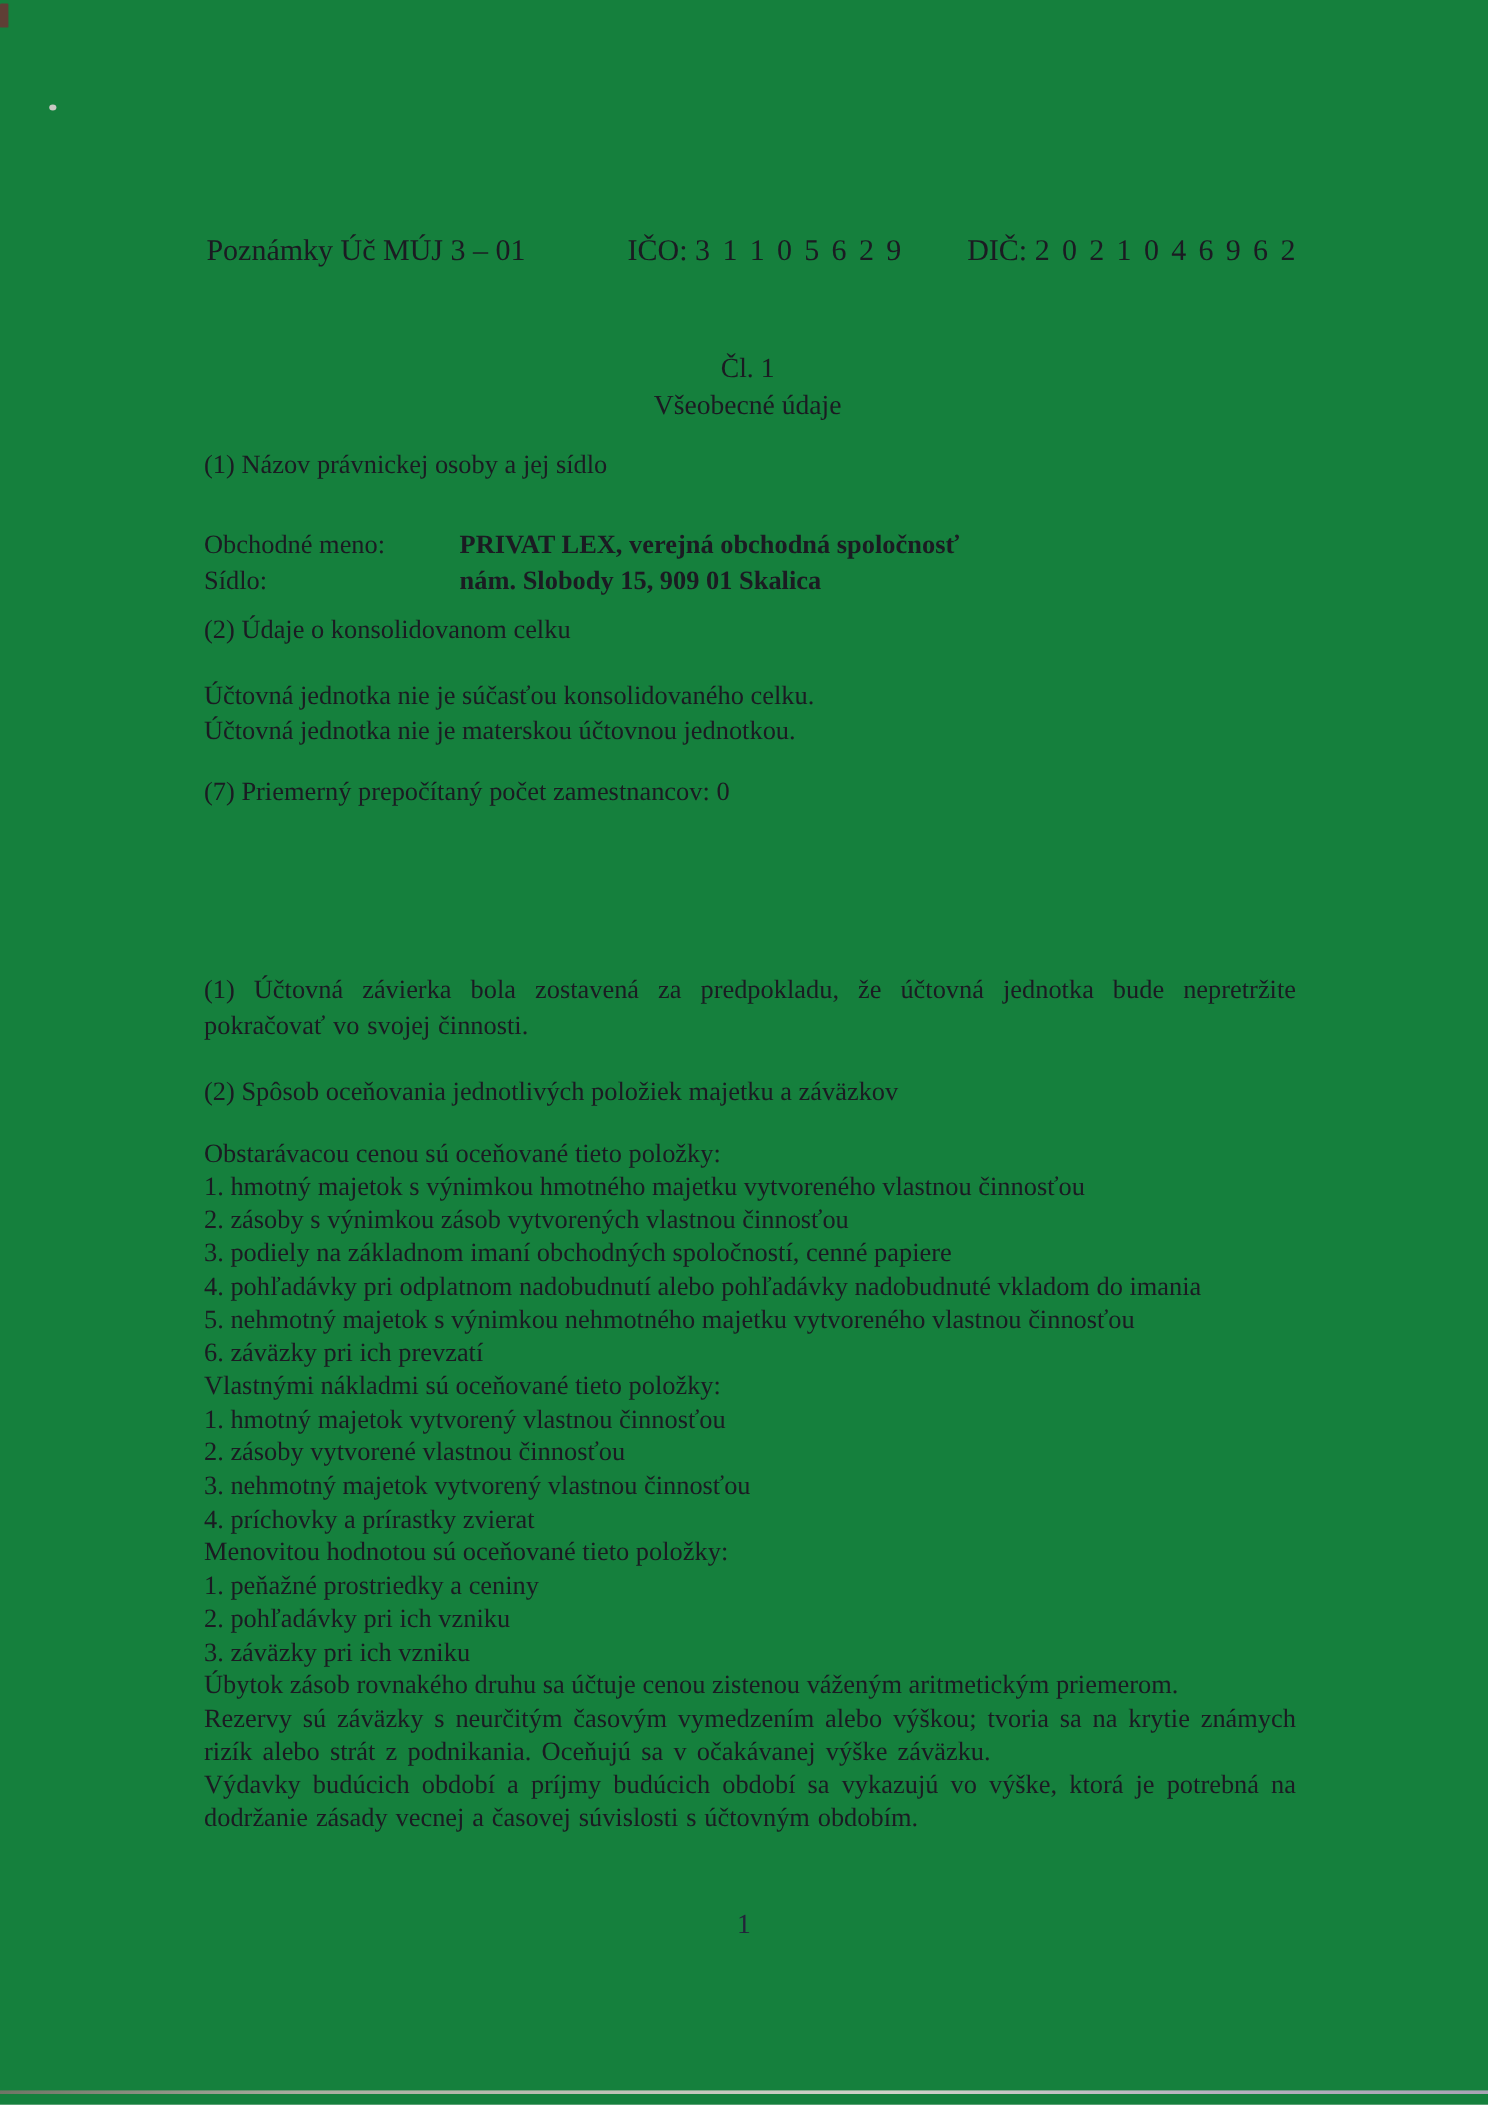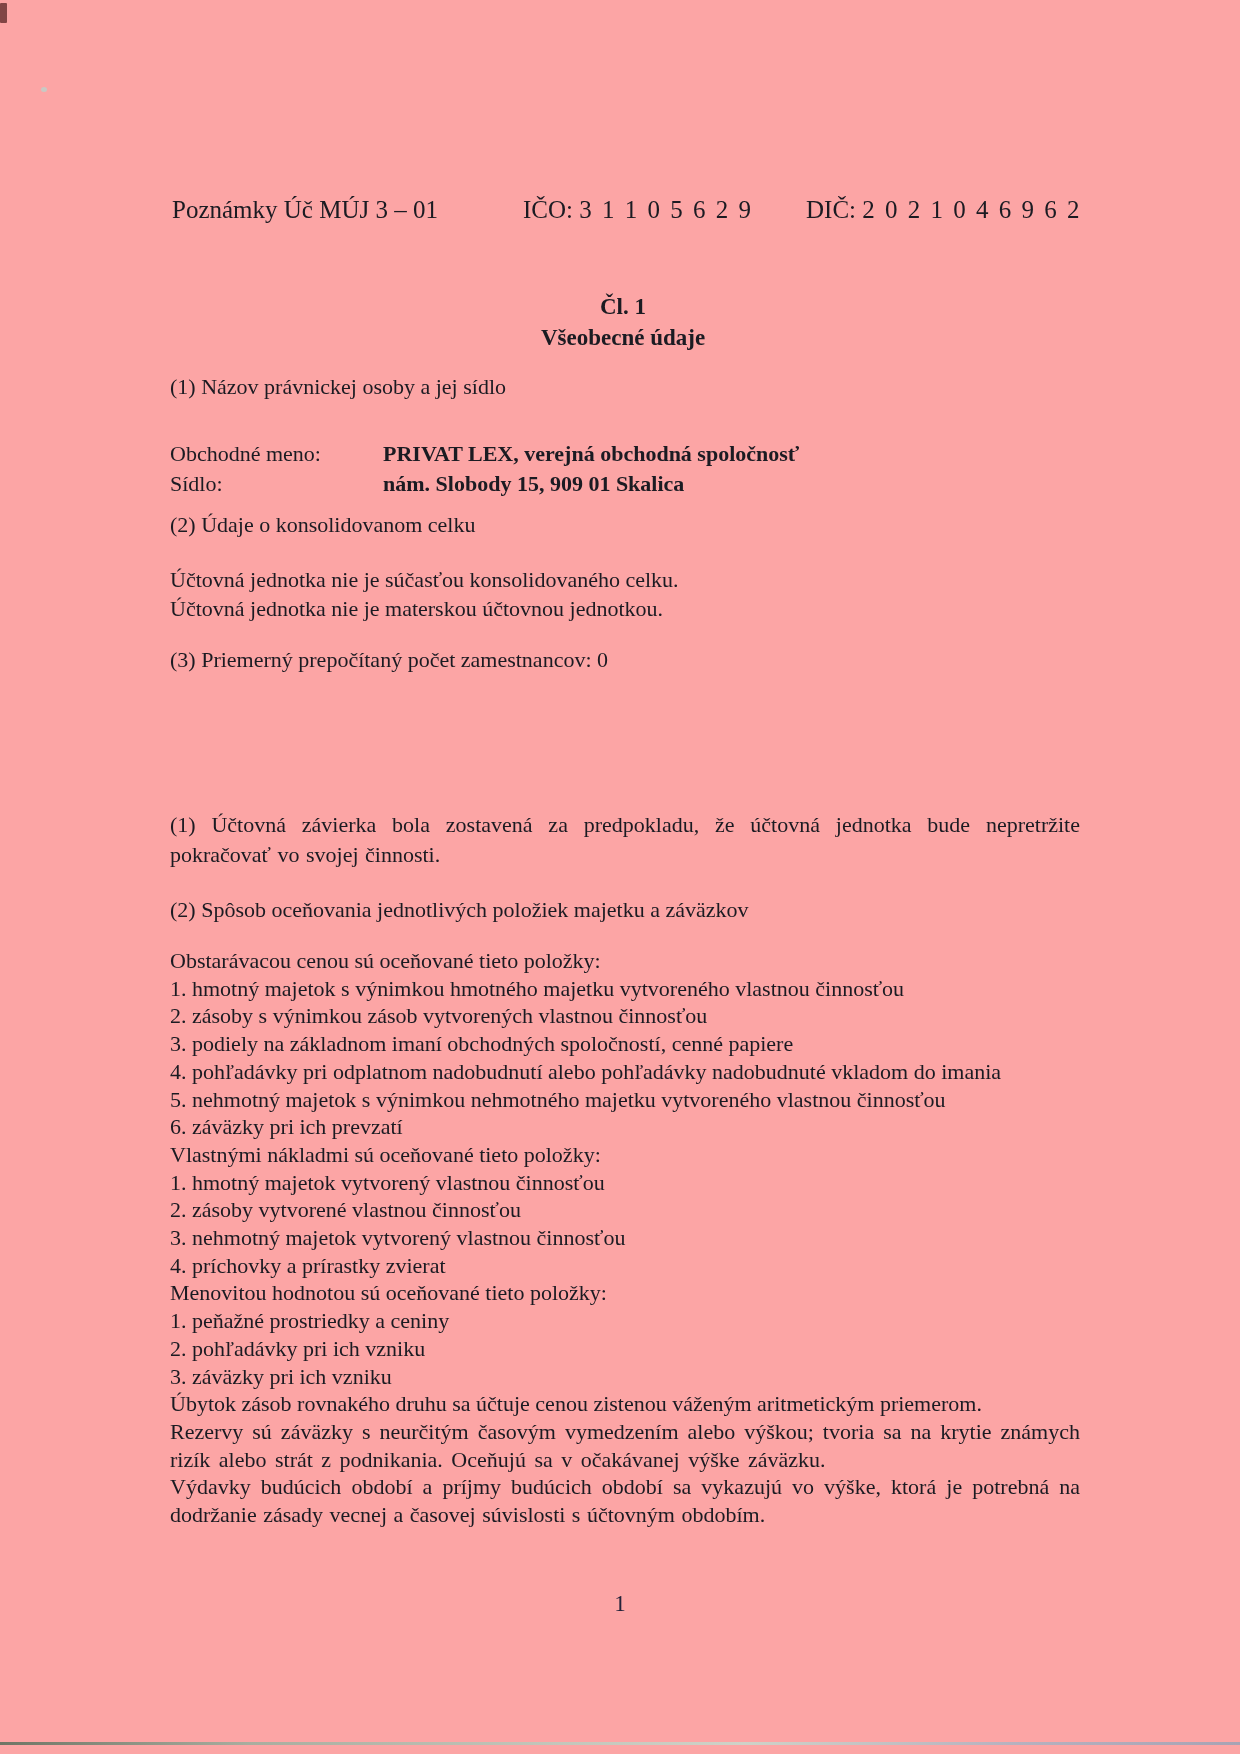"Poznámky Úč MÚJ 3 –" .page { background: #fca5a5 -> #15803d }
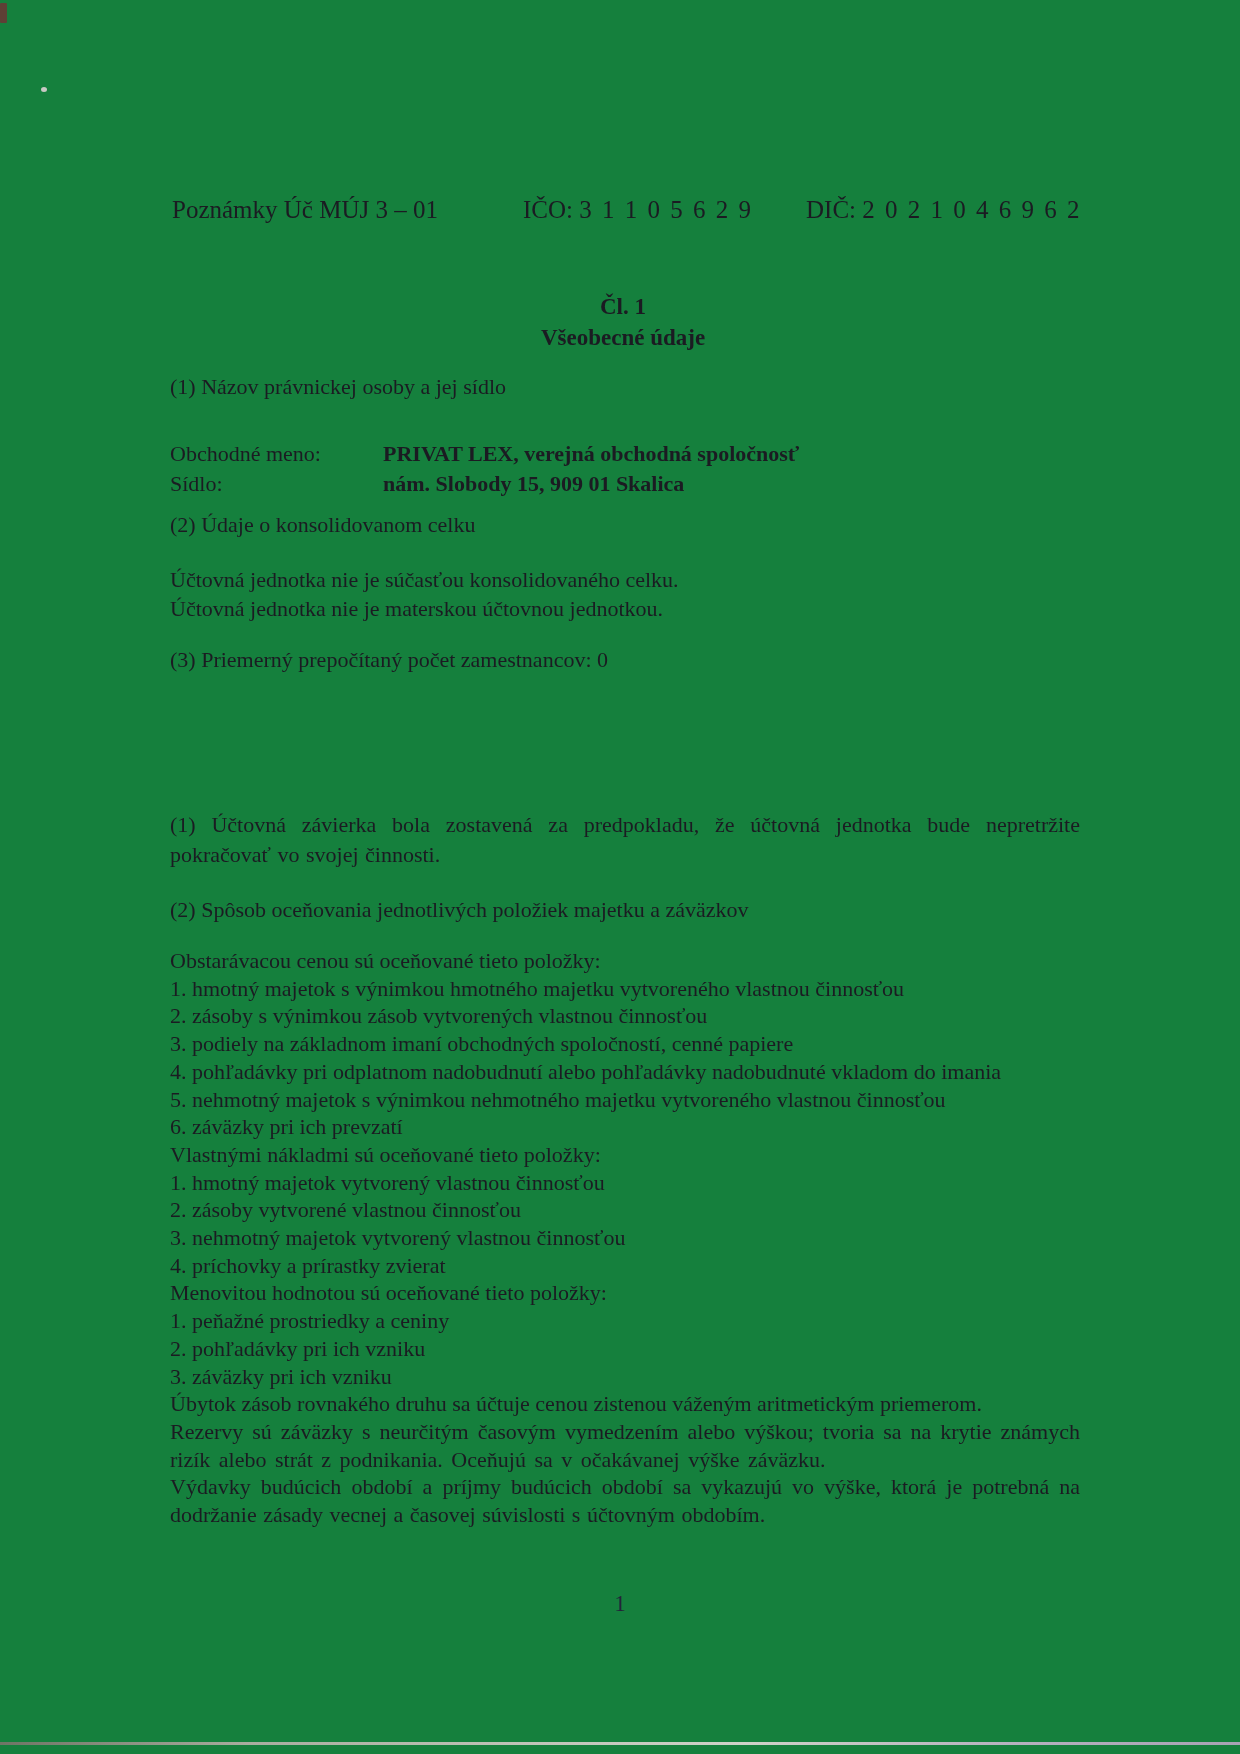"Čl. 1" .art-head { font-weight: bold -> normal }
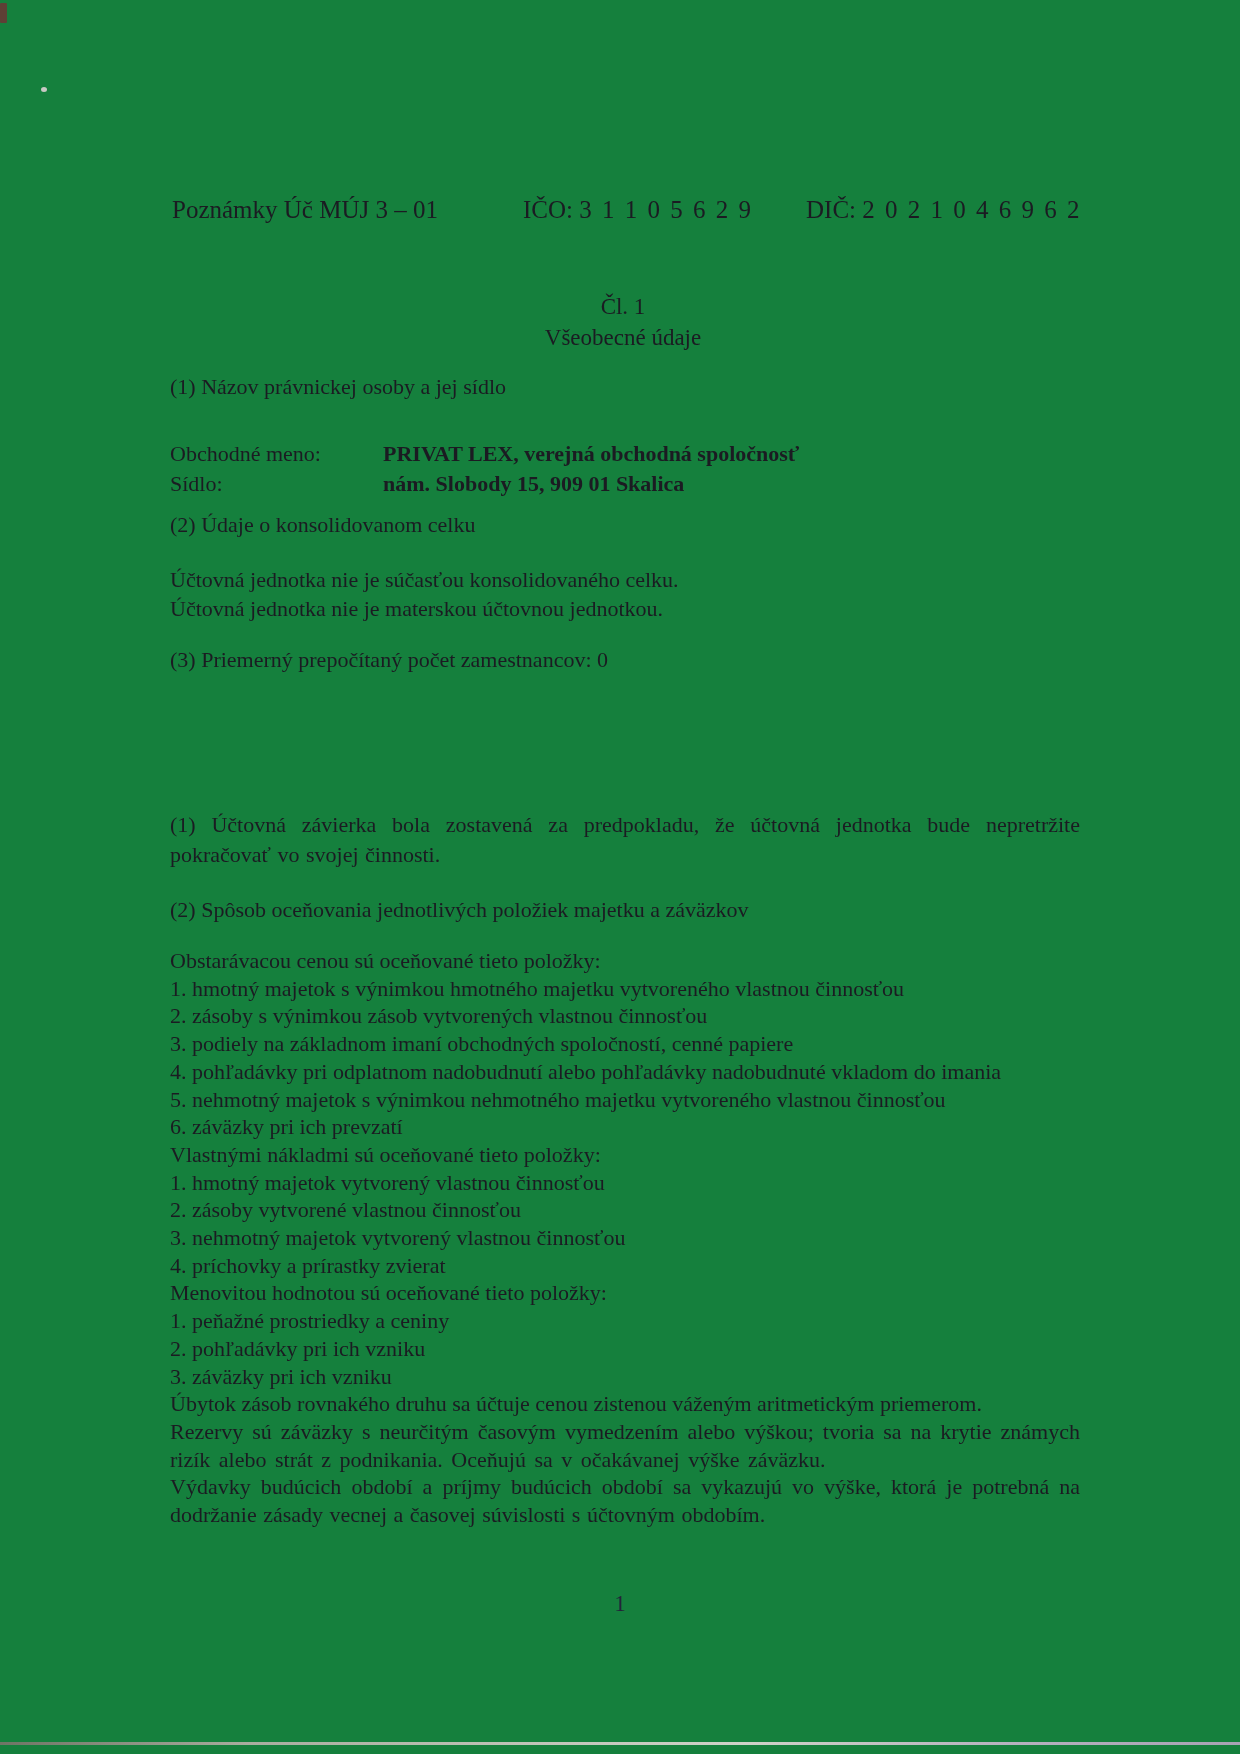"(3) Priemerný prepočítaný počet" div.abs { text: 3 -> 7 }
